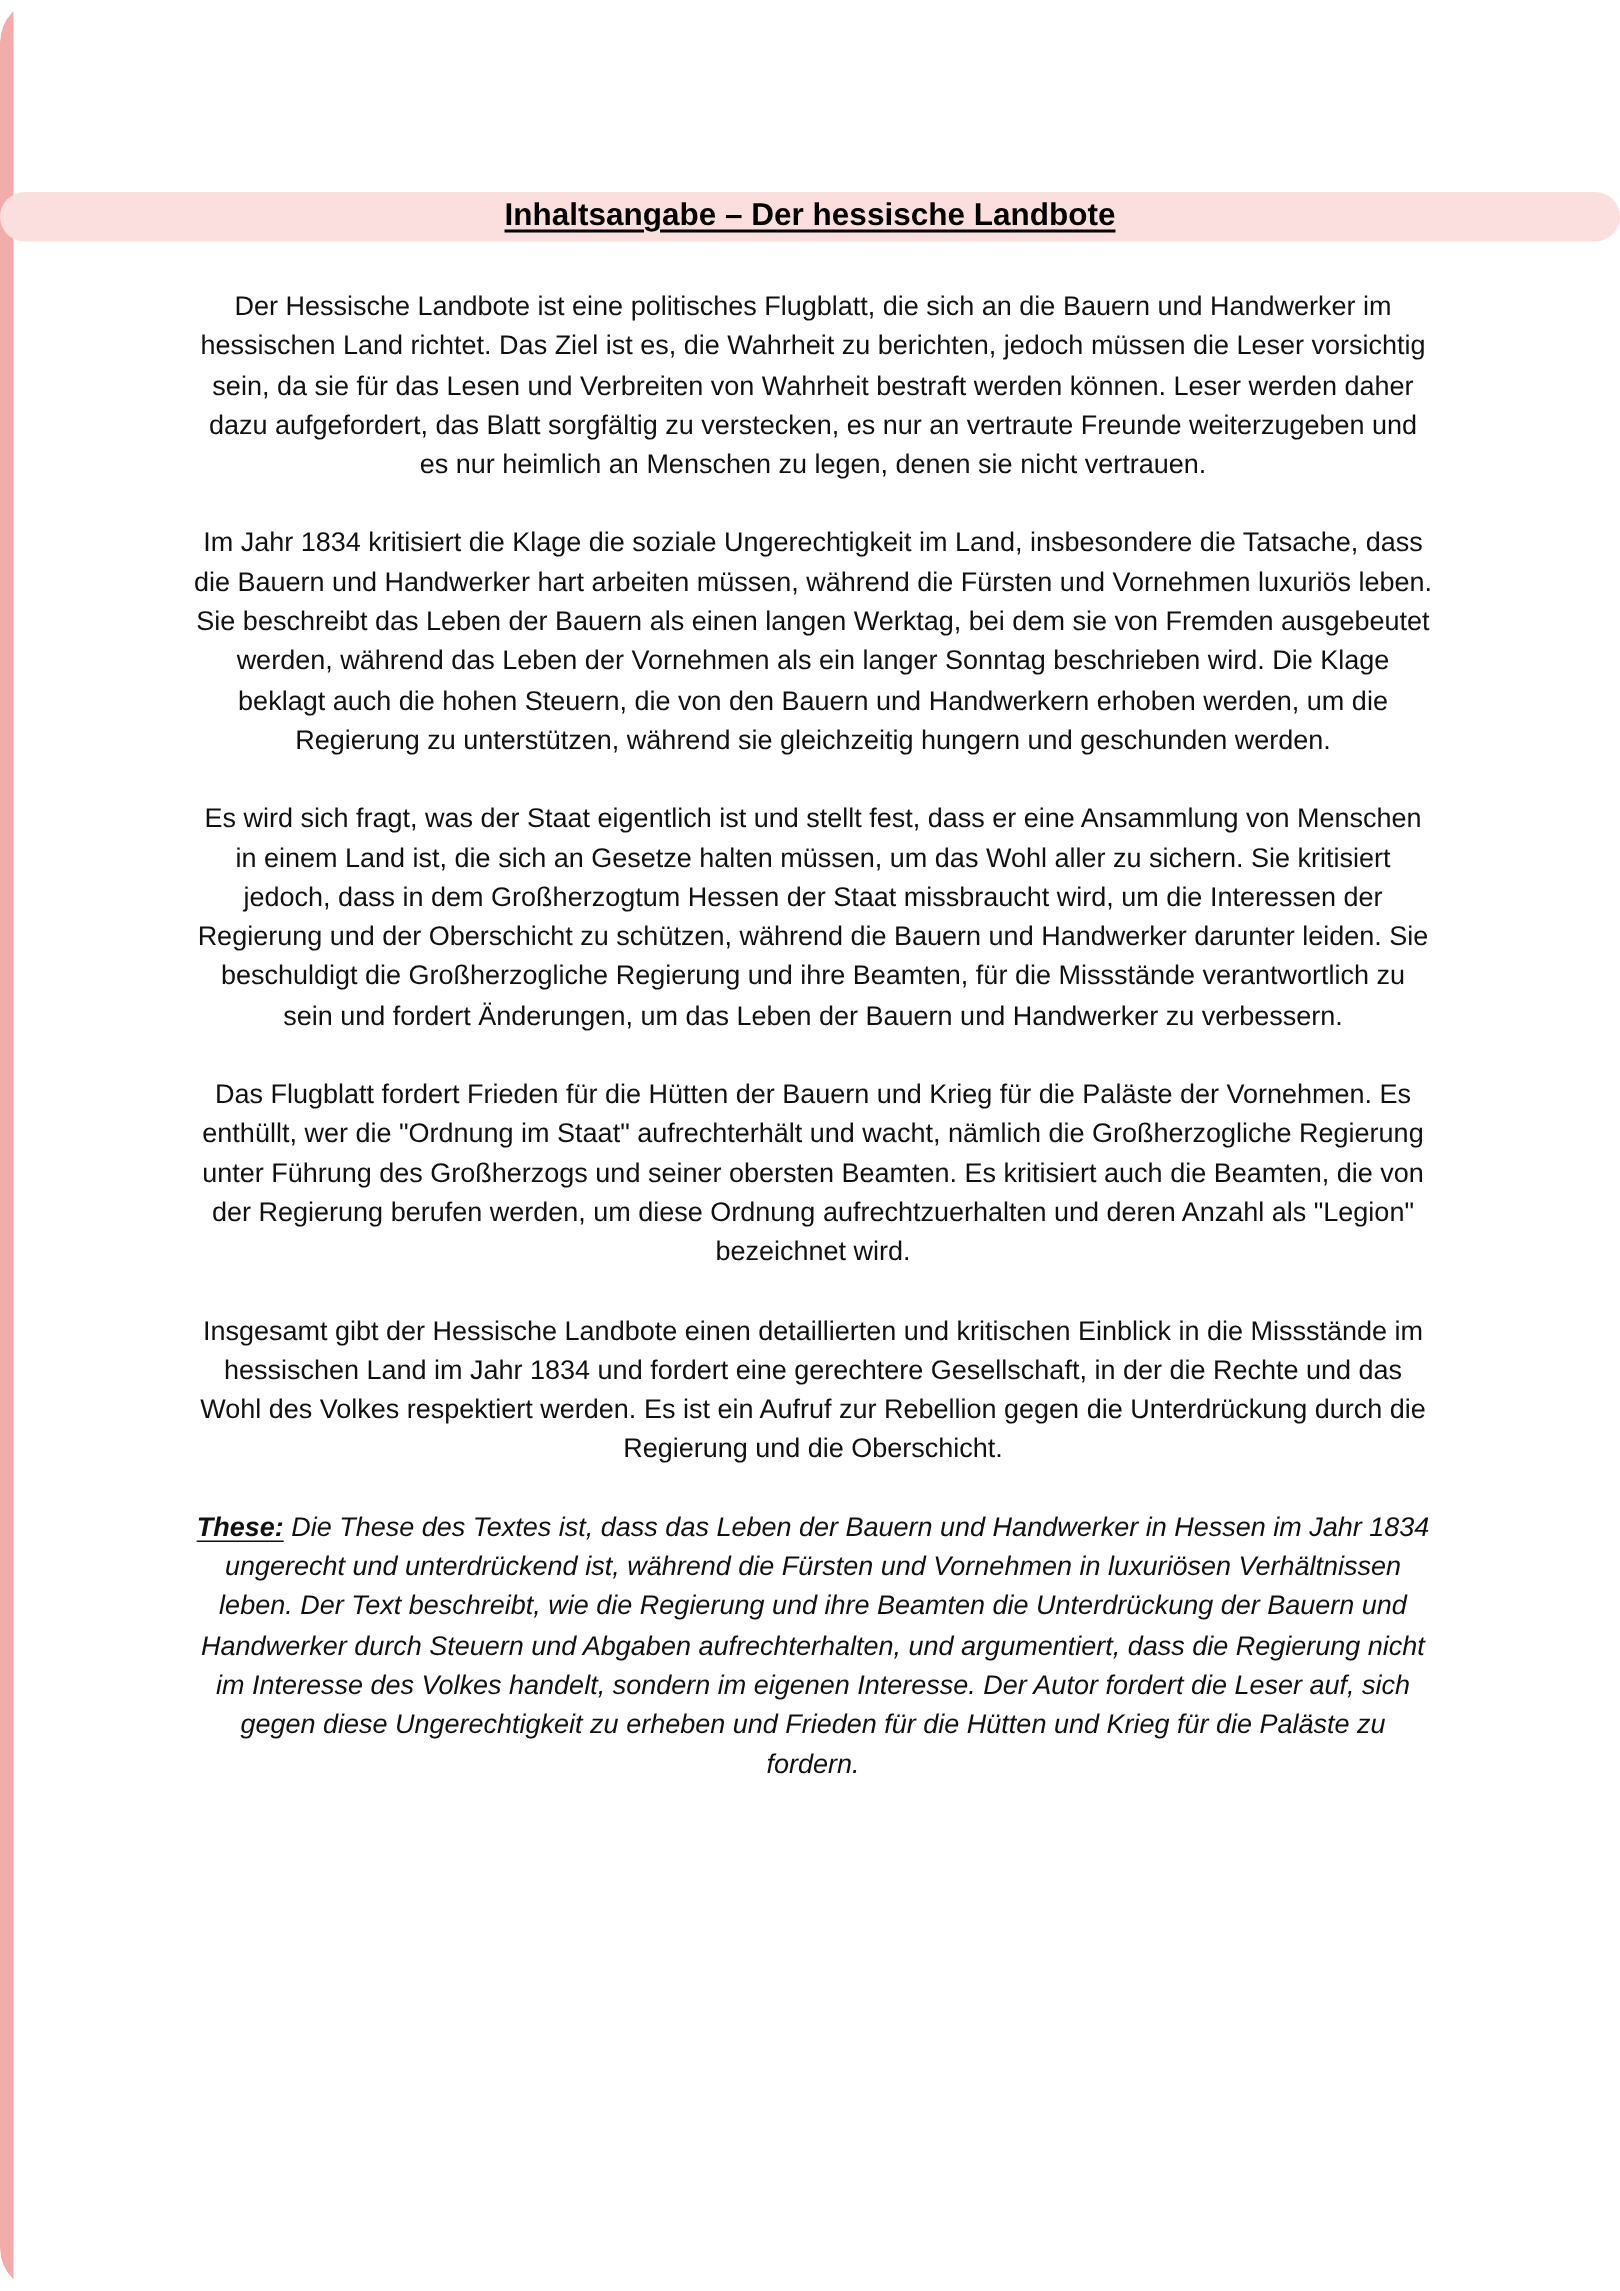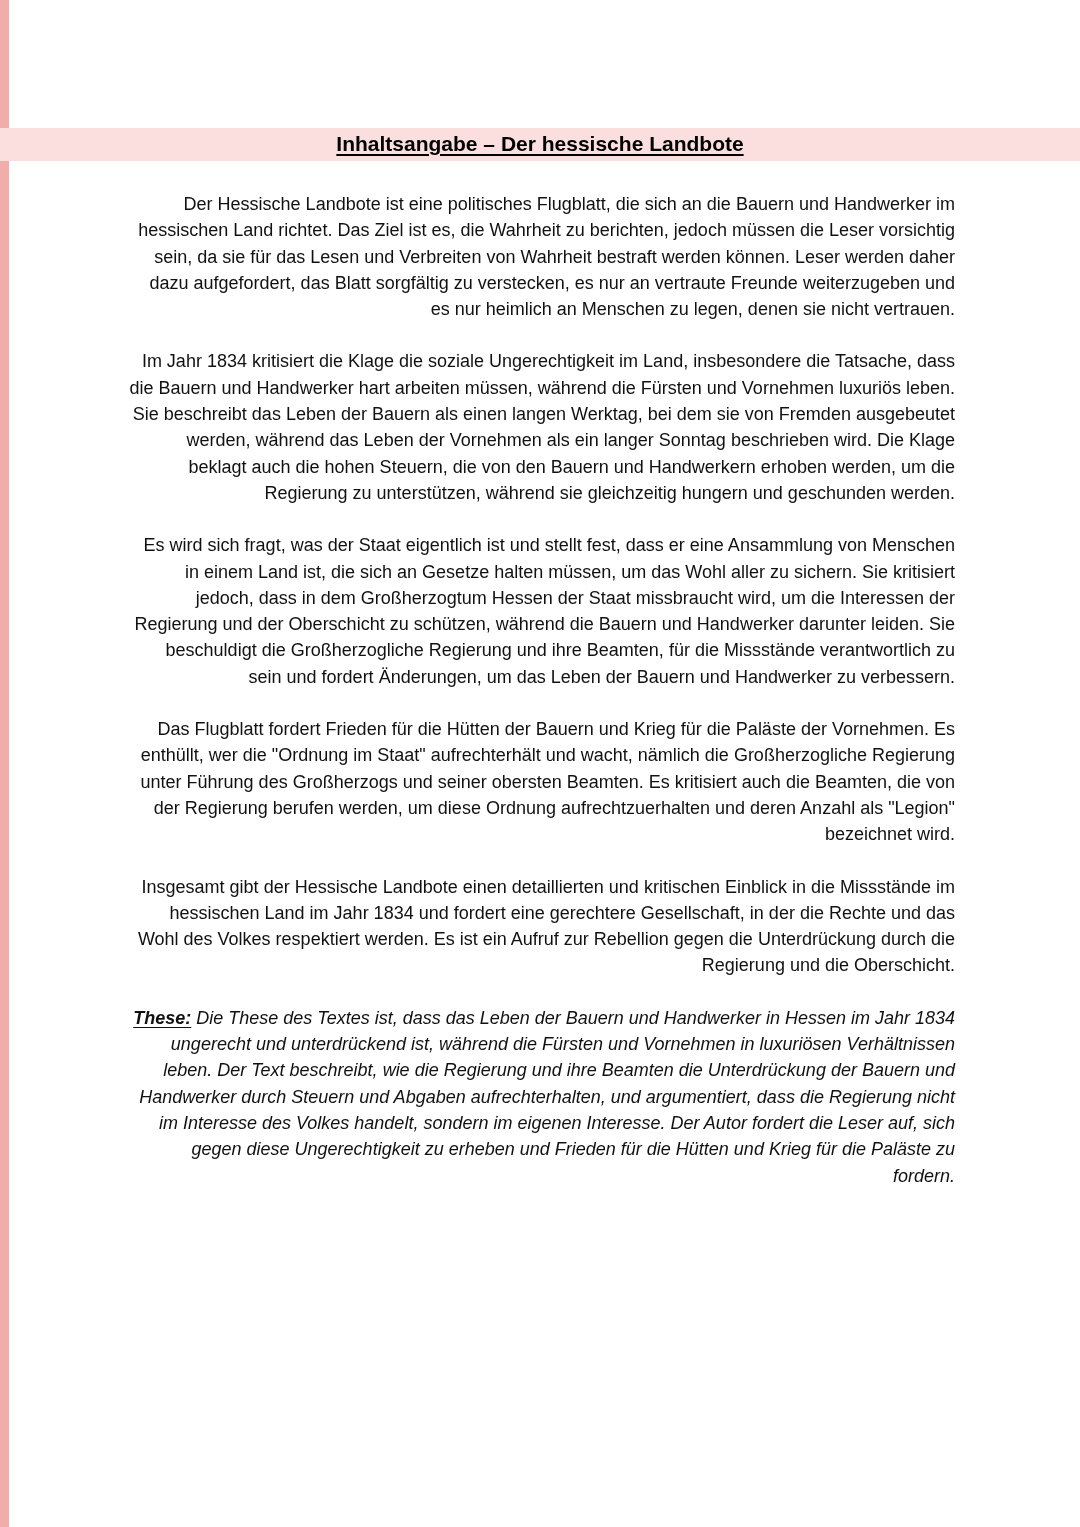"Inhaltsangabe – Der hessische Landbote" * { border-radius: none -> 28px }
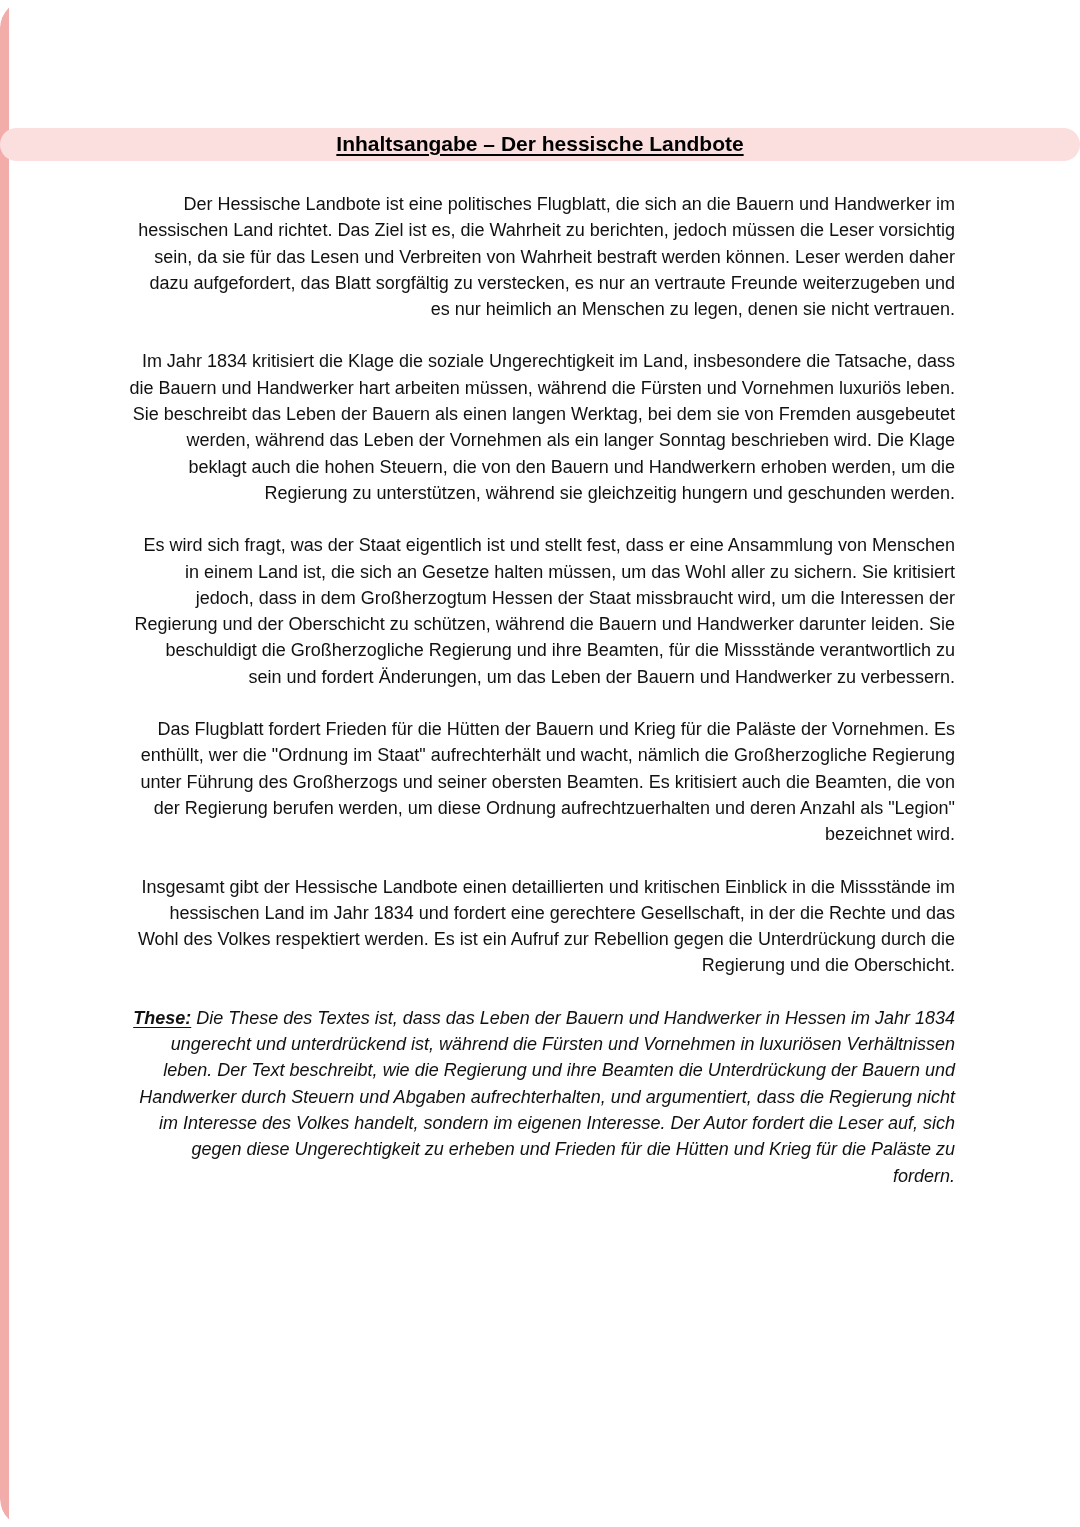"Der Hessische Landbote ist eine" .content { text-align: right -> center }
